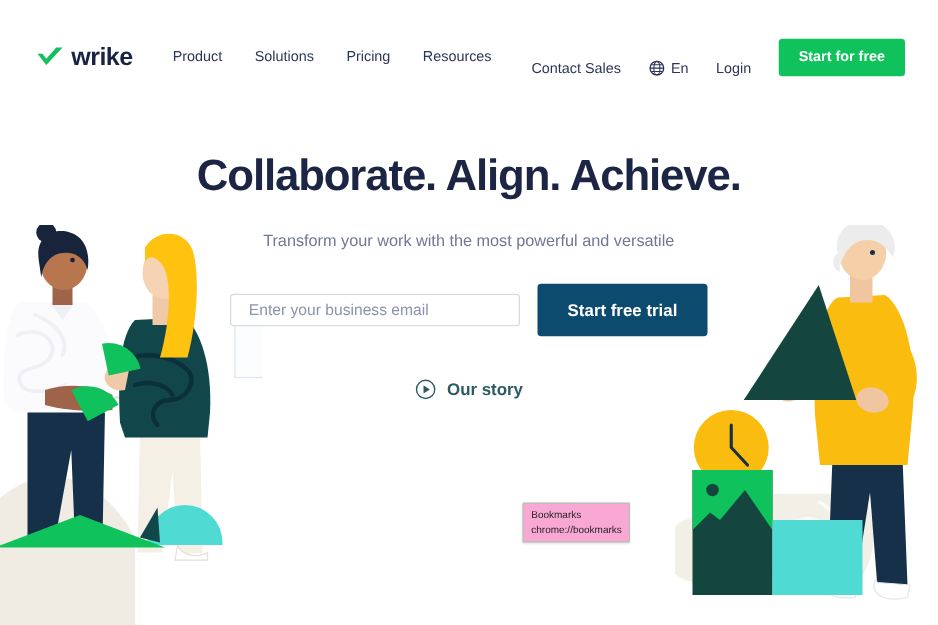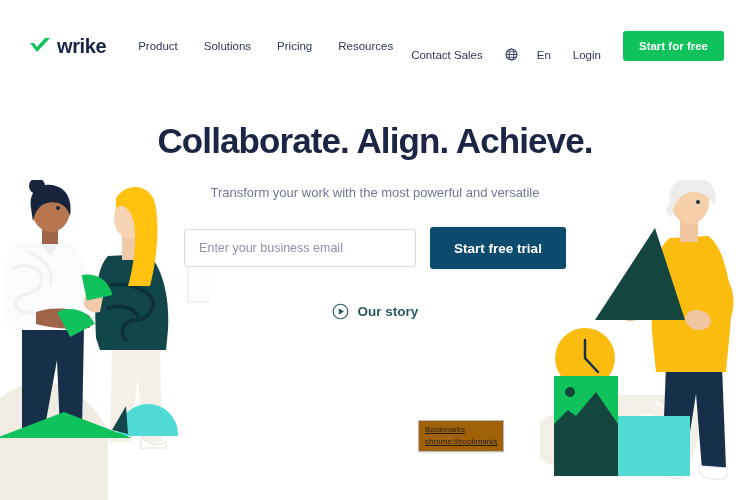"En" .lang { gap: 19px -> 5px }
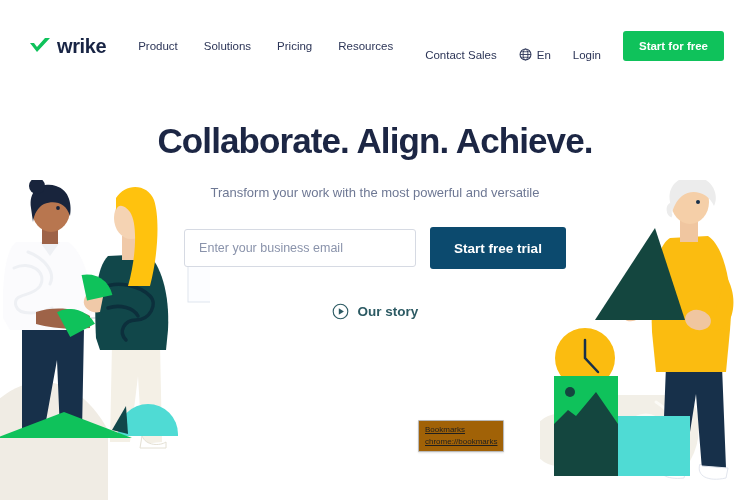"Enter your business email" .email-input { height: 38px -> 26px }
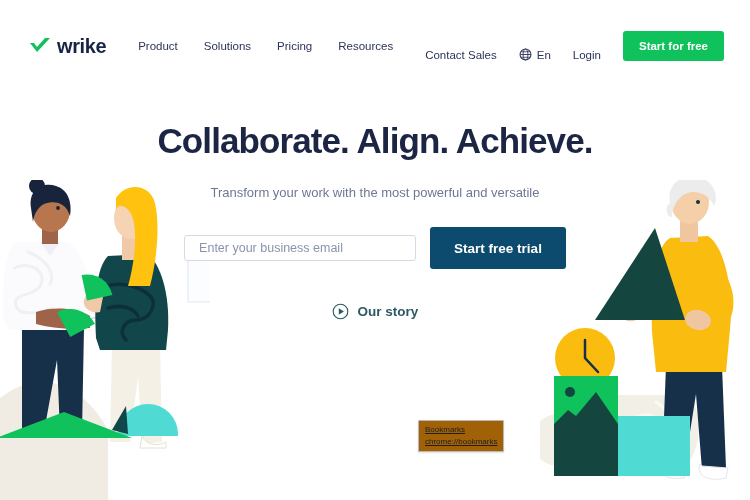"Bookmarks" .tooltip { background: #a16207 -> #f9a8d4; text-decoration: underline -> none; top: 420px -> 402px }
